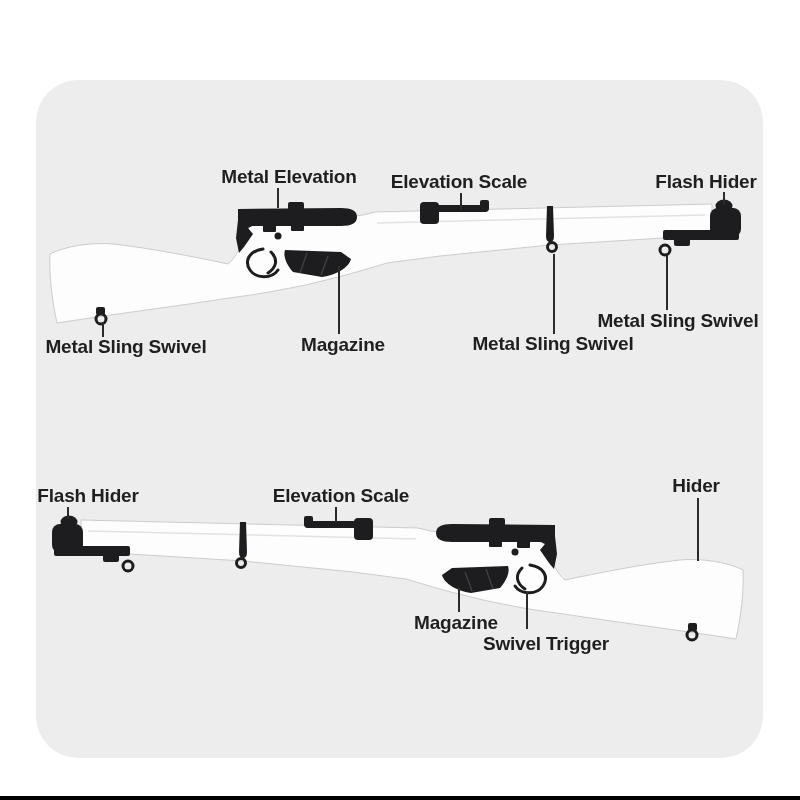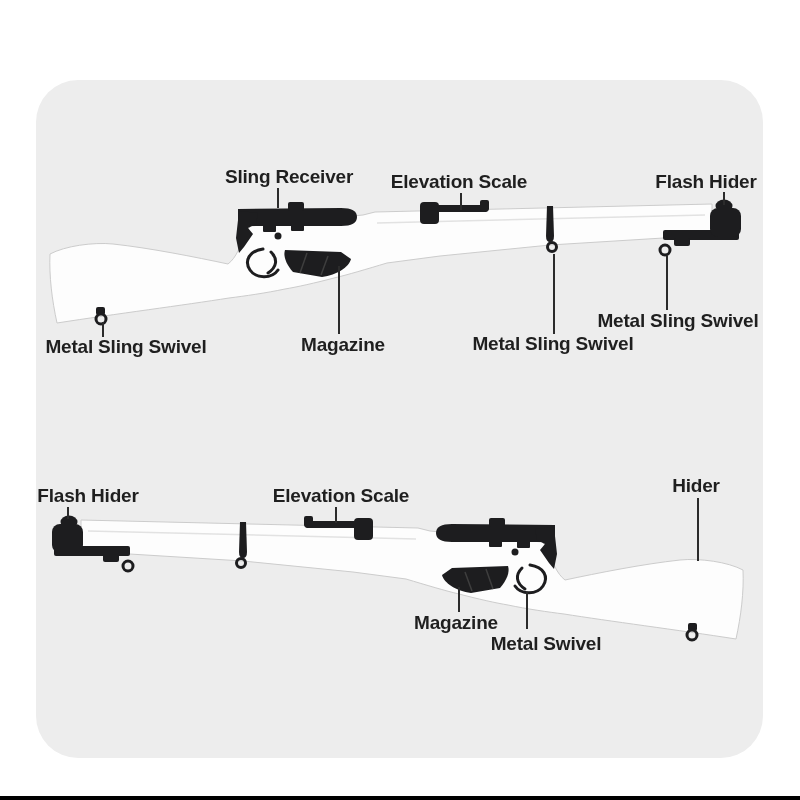"Sling Receiver" div.part-label { text: Sling Receiver -> Metal Elevation }
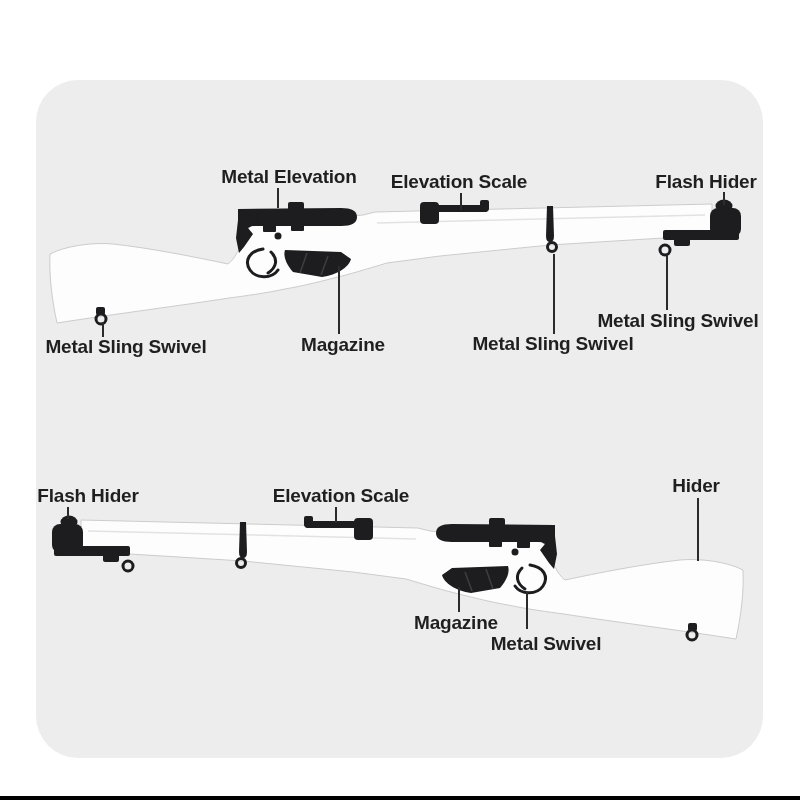"Metal Swivel" div.part-label { text: Metal Swivel -> Swivel Trigger }
